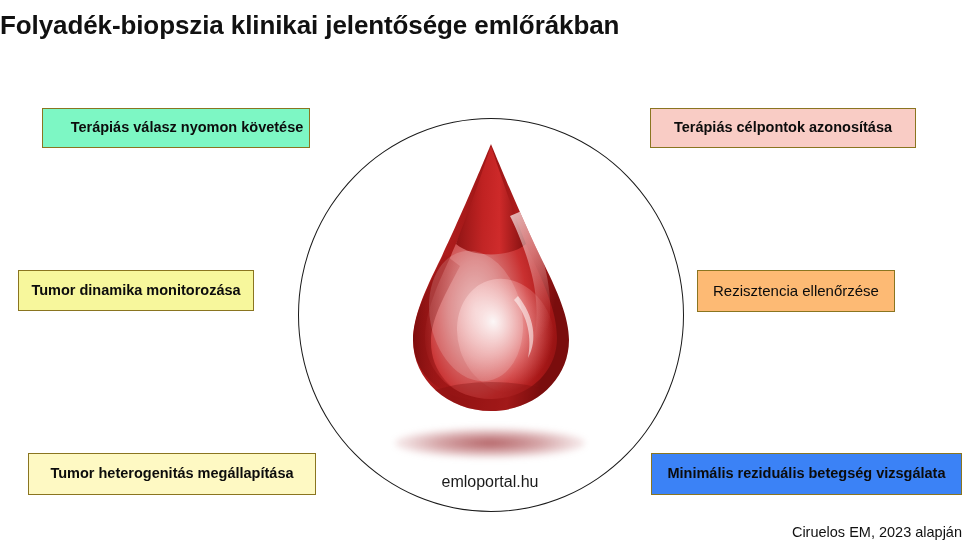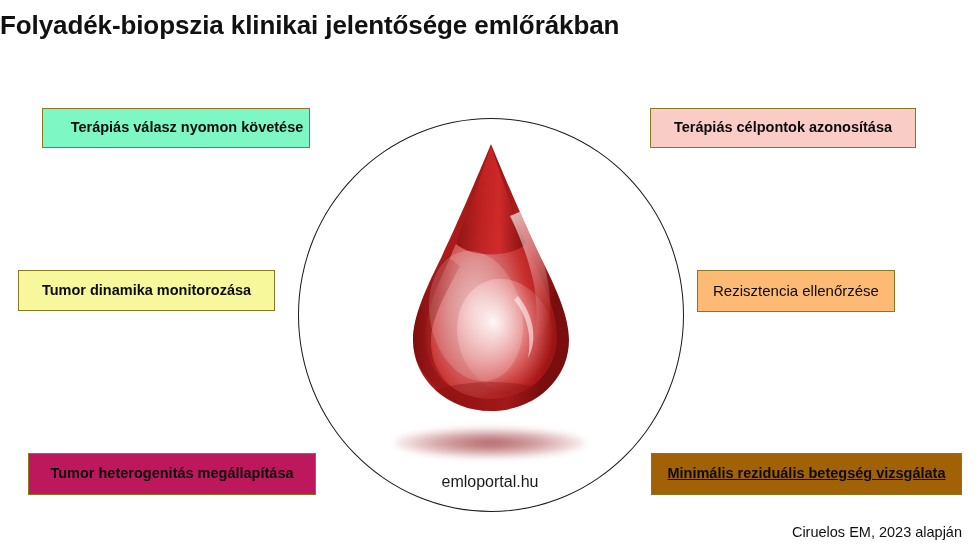"Tumor dinamika monitorozása" #callout-tumor-dynamics { width: 257px -> 236px }
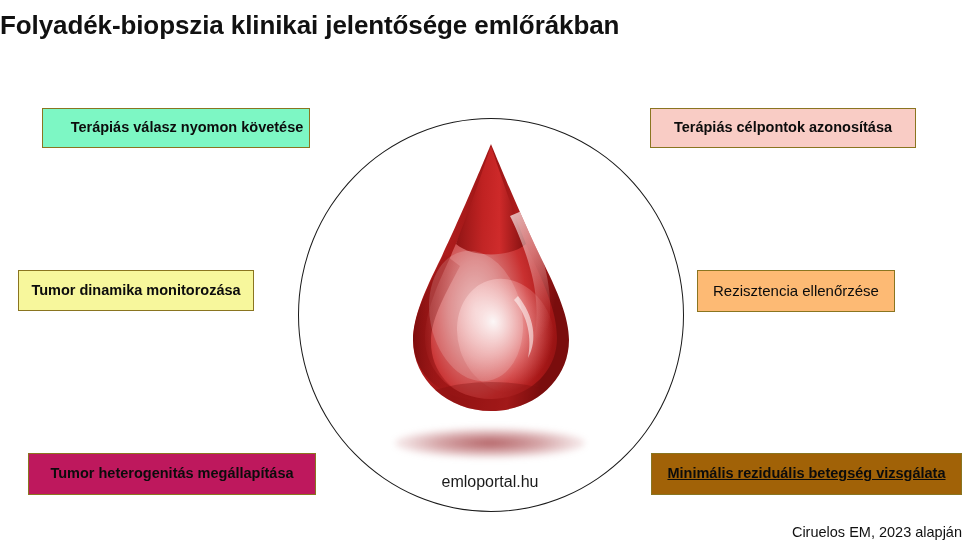"Tumor heterogenitás megállapítása" div.callout { background: #be185d -> #fef9c3 }
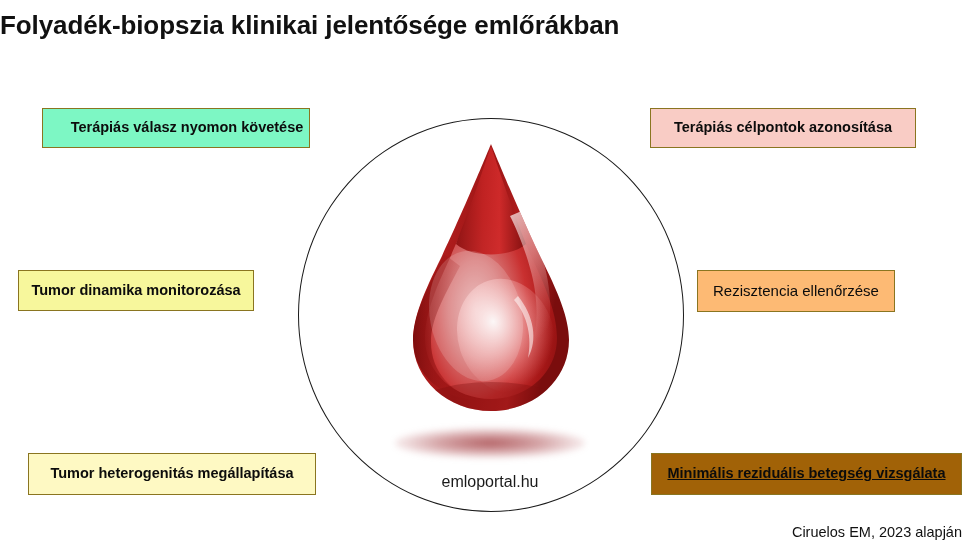"Minimális reziduális betegség vizsgálata" div.callout { background: #a16207 -> #3b82f6; text-decoration: underline -> none }
